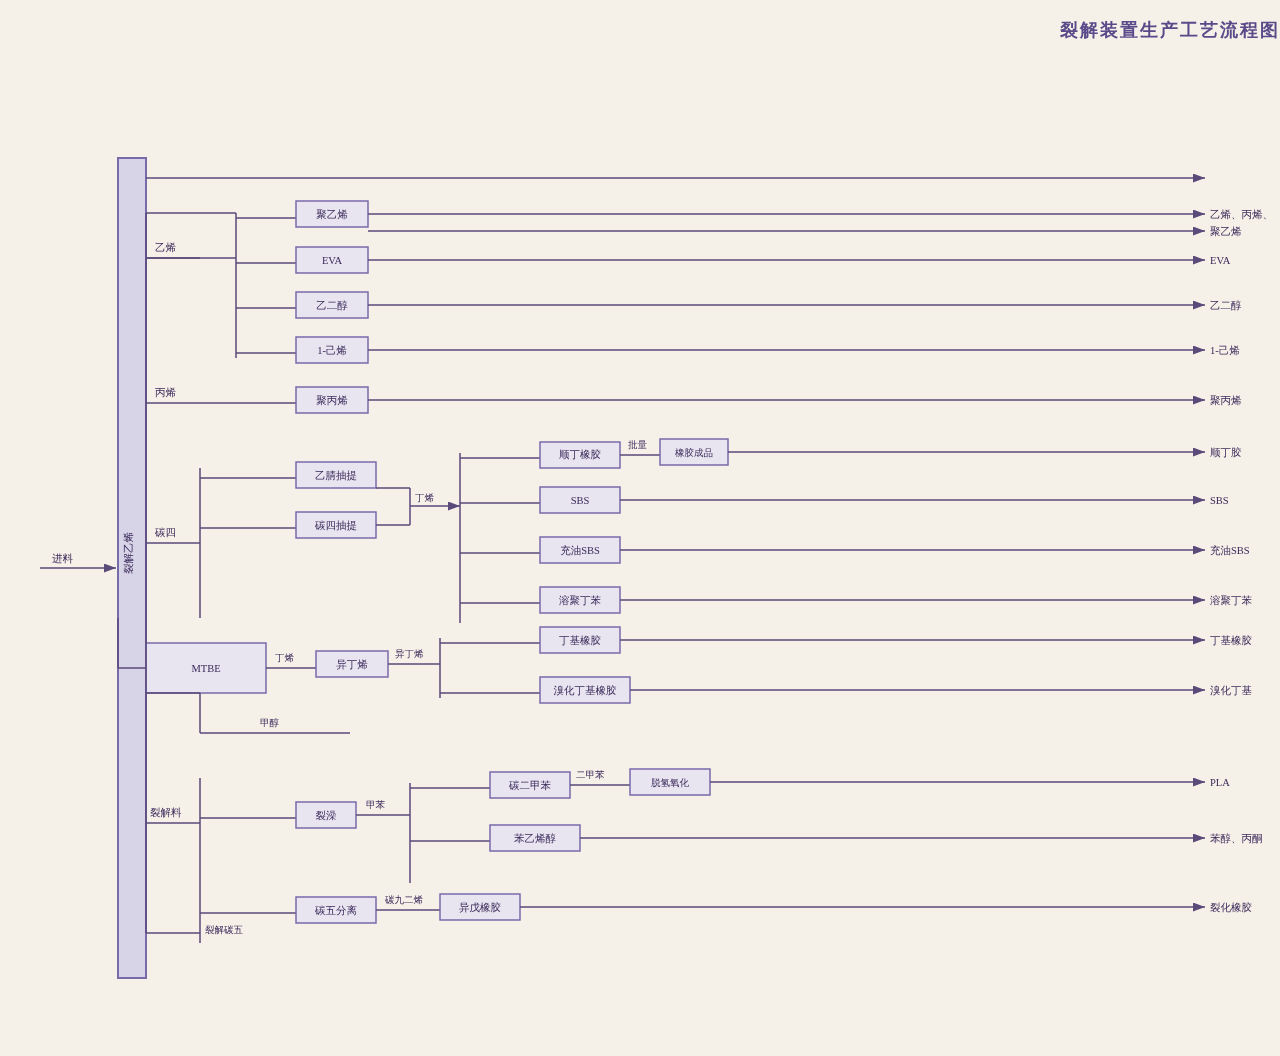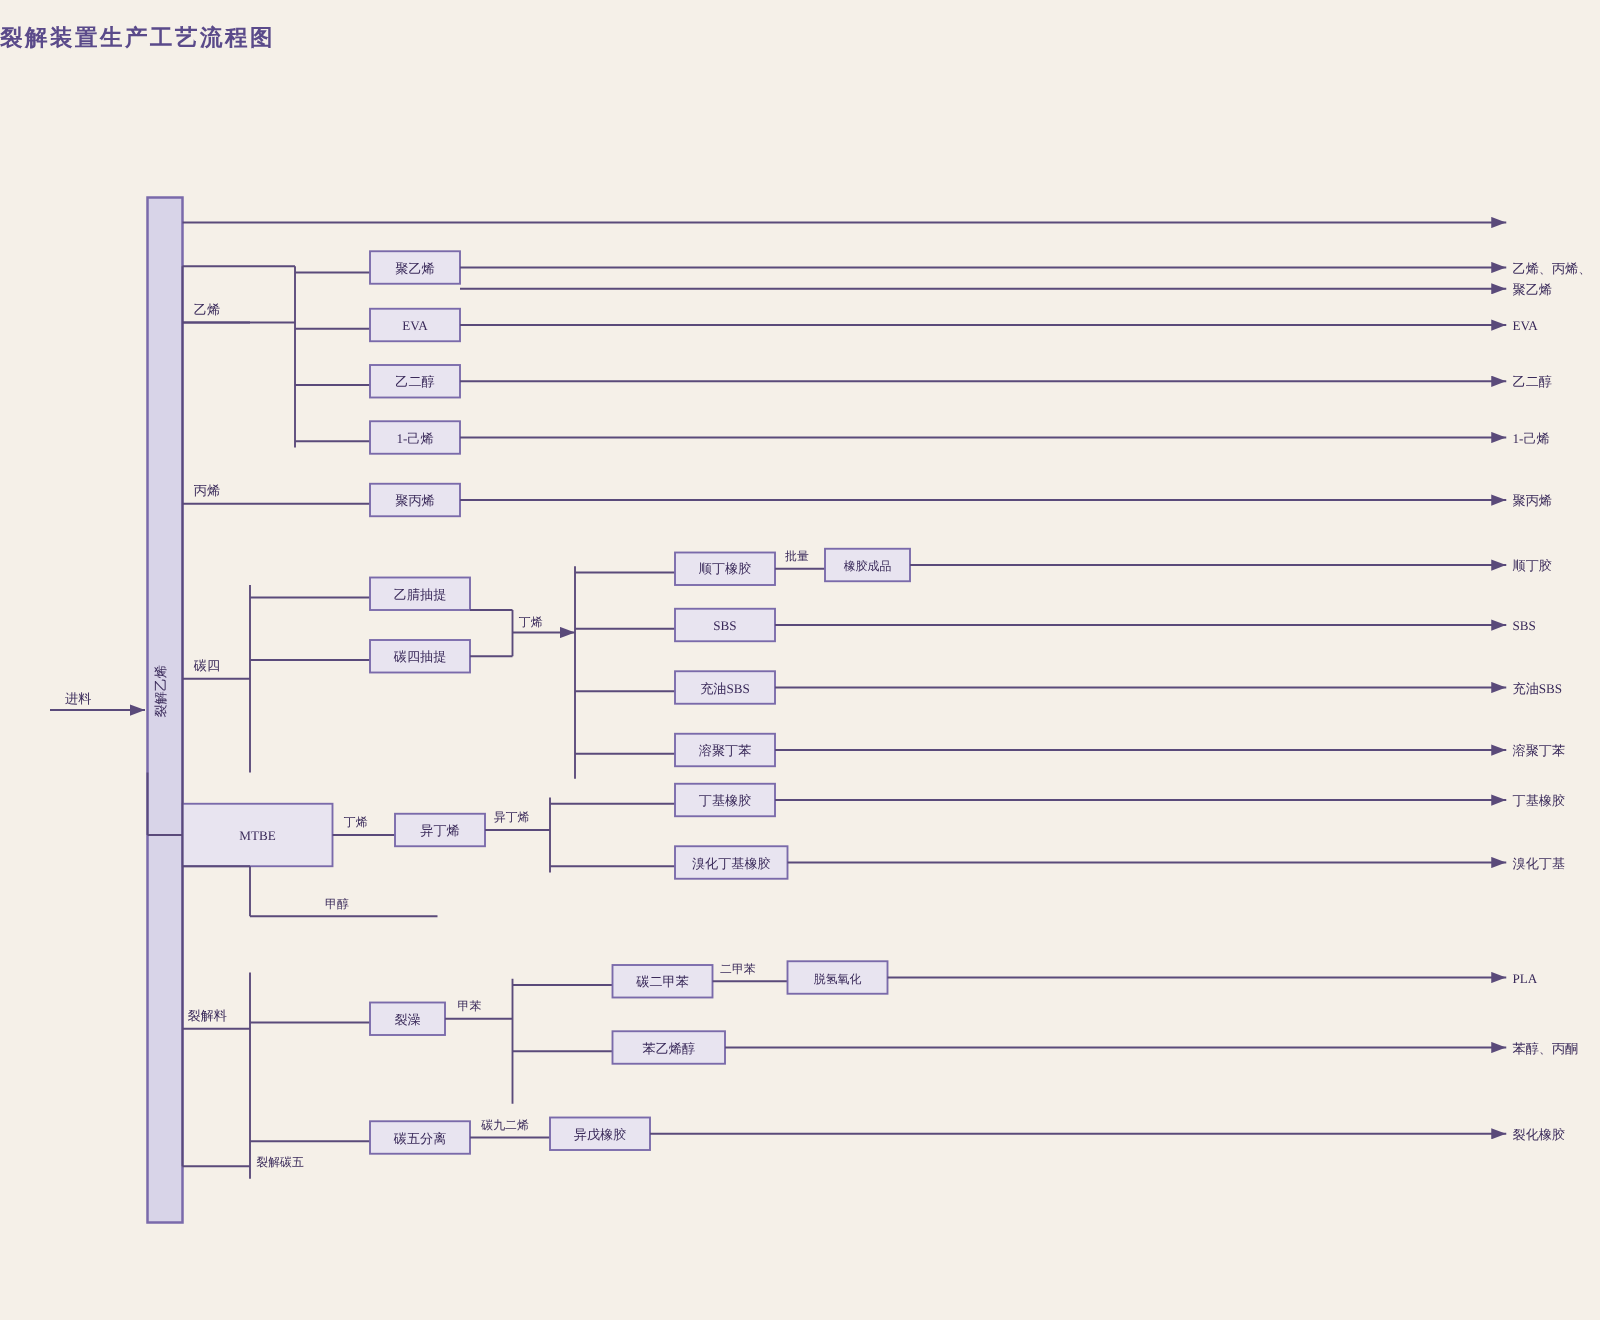"裂解装置生产工艺流程图" .page-title { text-align: left -> right }
